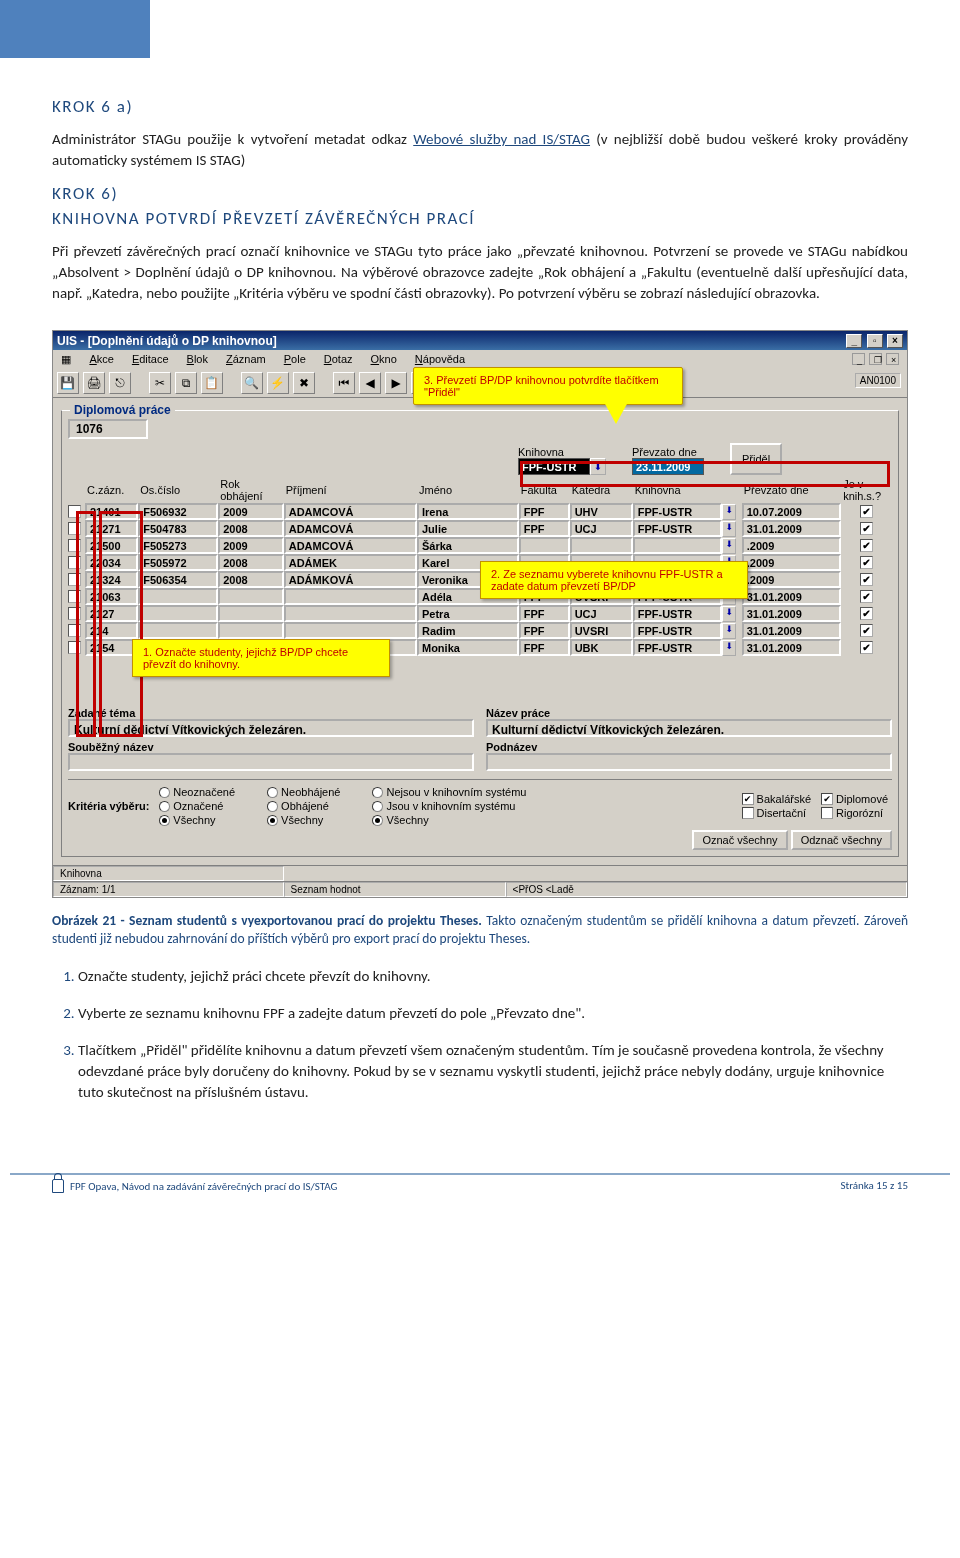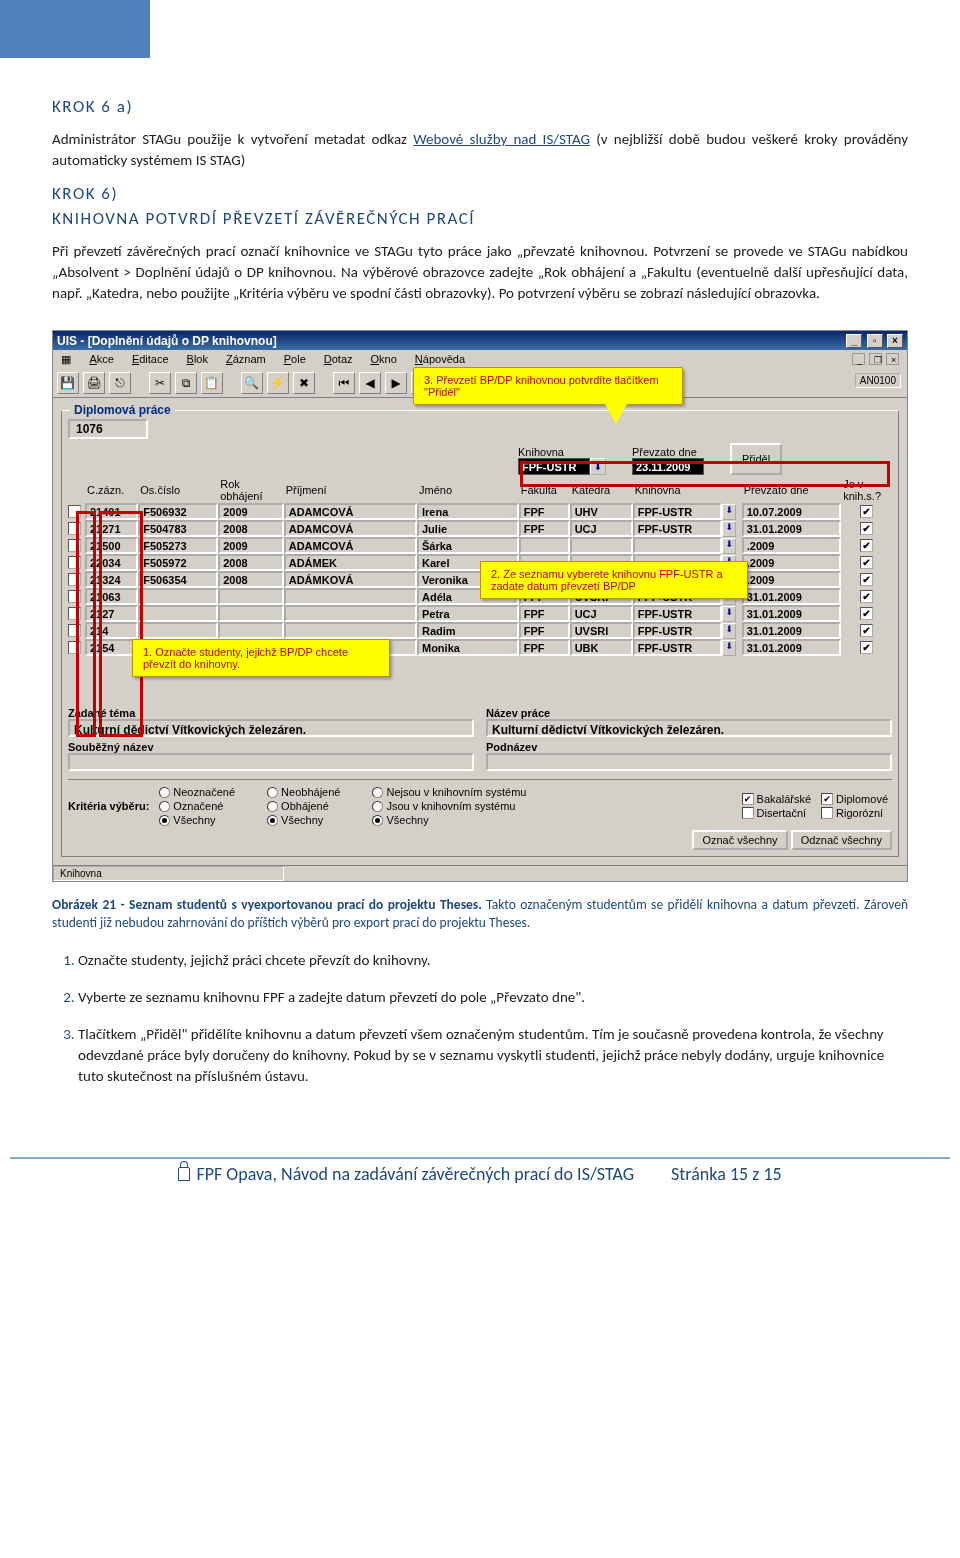"23.11.2009" input { background: #000000 -> #0369a1 }
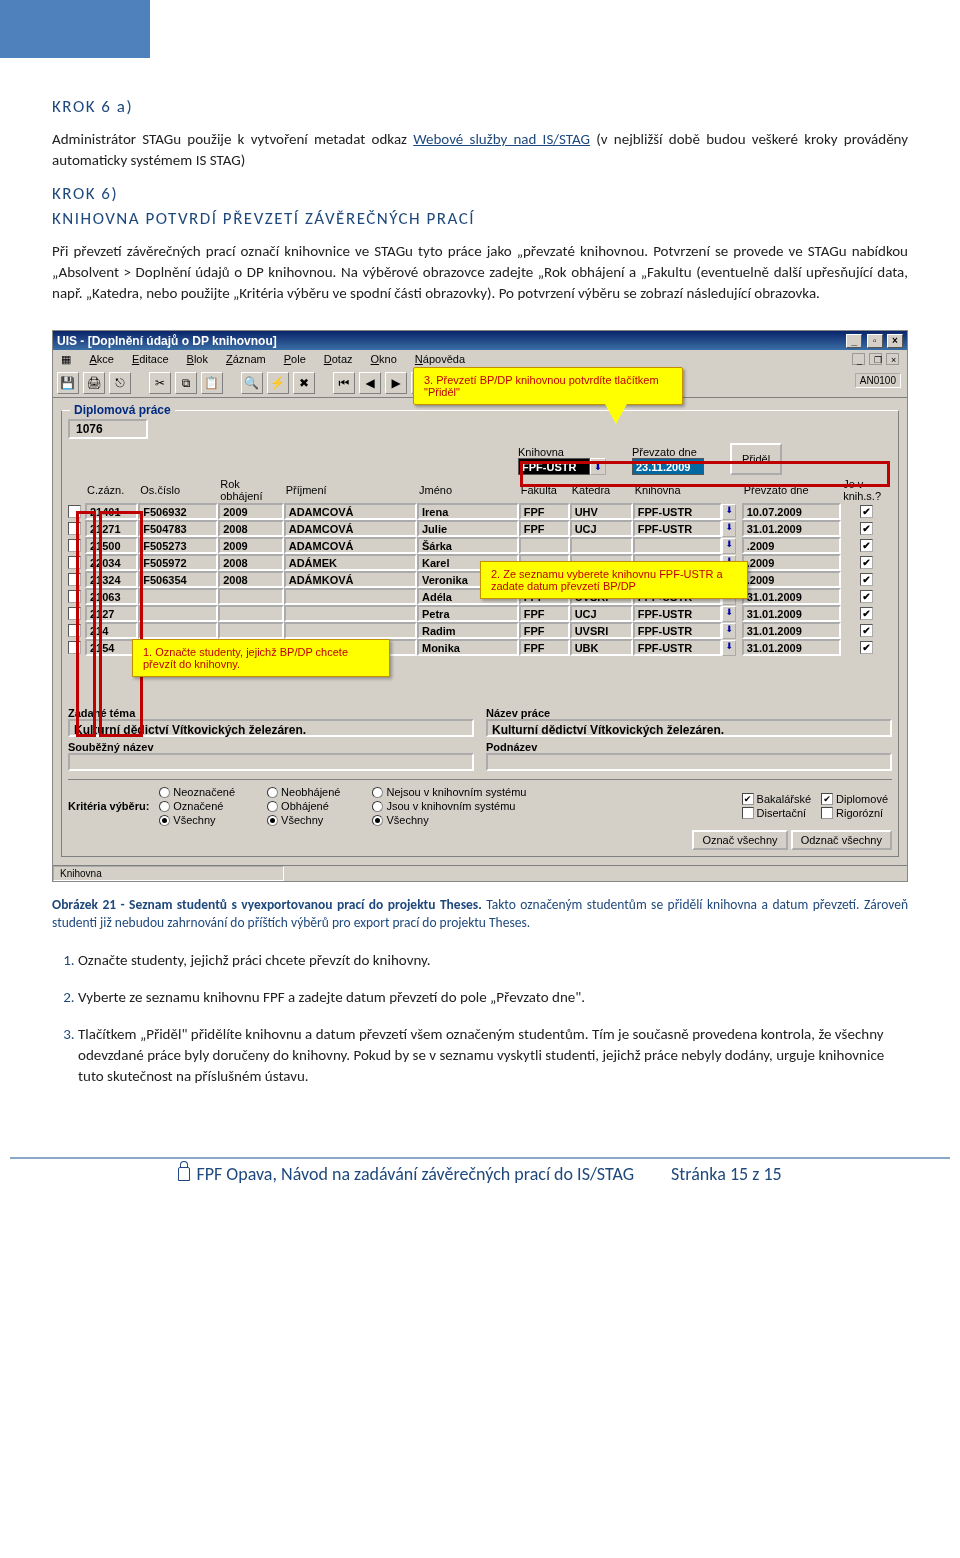"Záznam: 1/1" div.statusbar { html: none -> <div> <div>Záznam: 1/1</div> <div>Seznam hodnot</div> <div>&lt;PřOS &lt;Ladě</div> </div> }
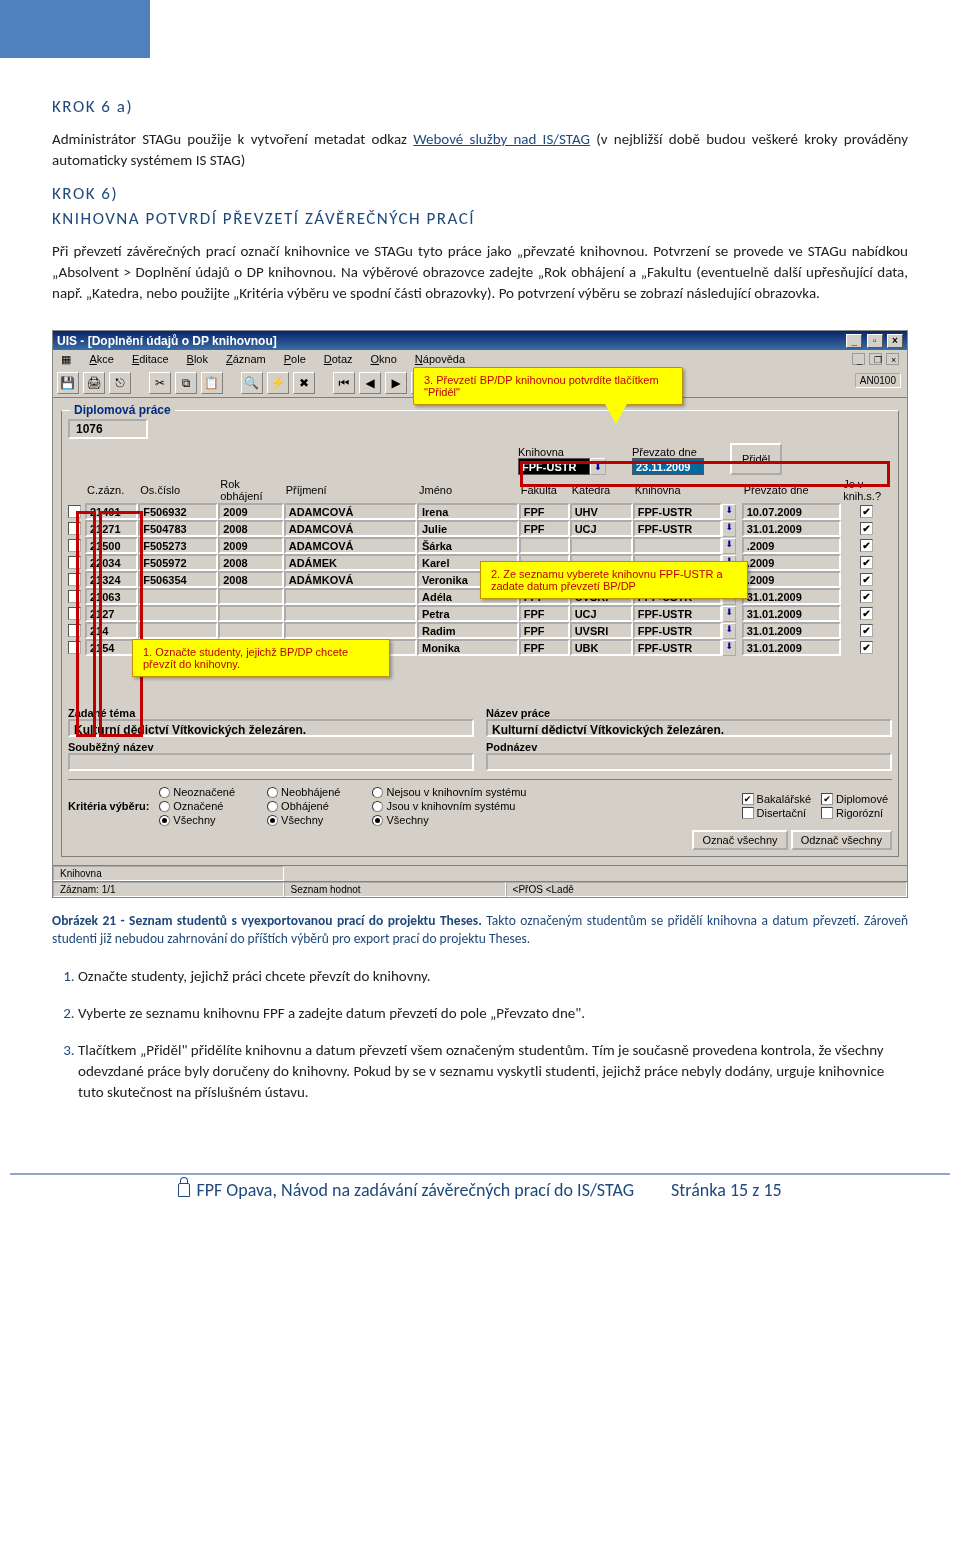"FPF Opava, Návod na zadávání" .footer { font-size: 18px -> 11px; justify-content: center -> space-between }
